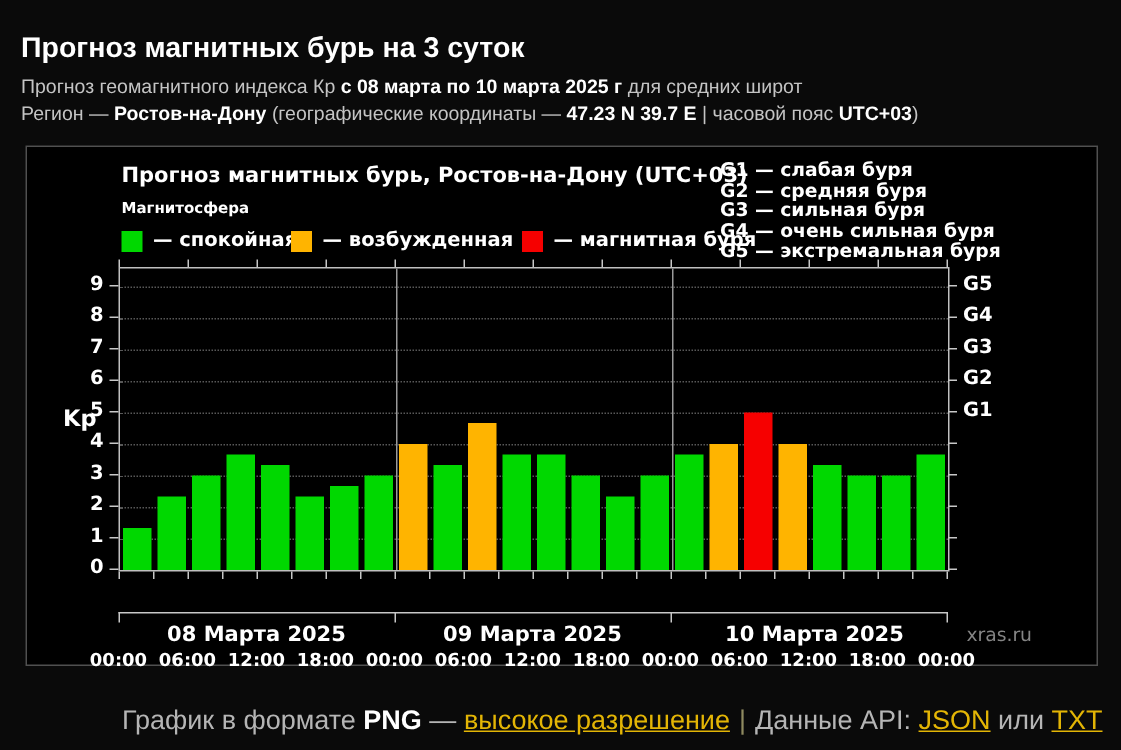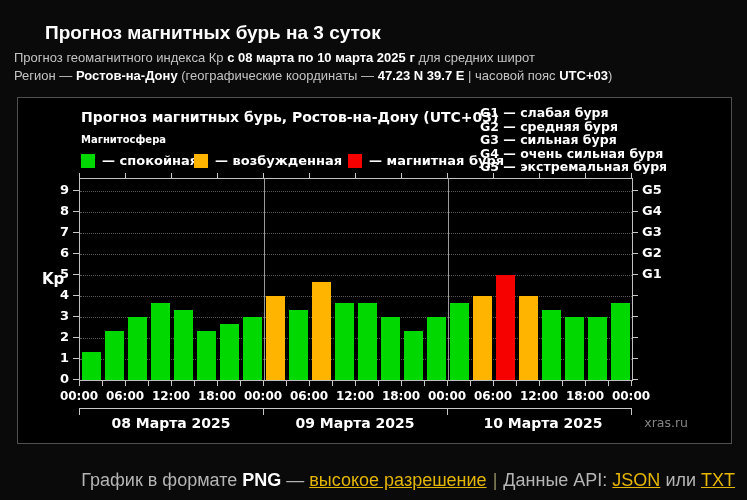"Прогноз магнитных бурь на 3" #page-title { margin-left: 31px -> none }
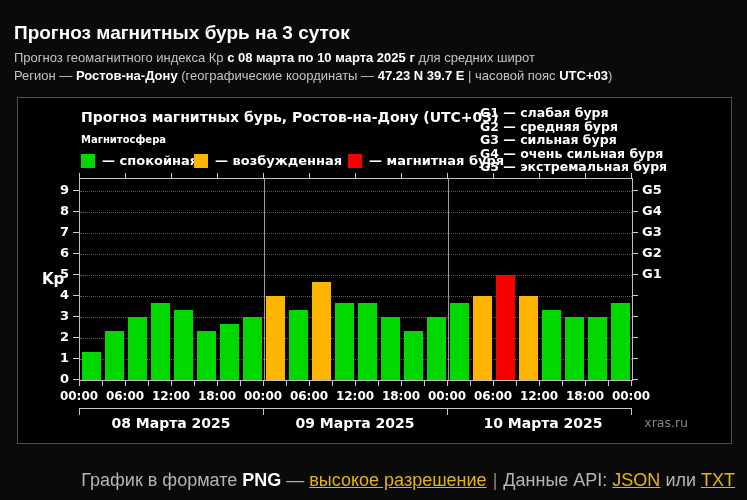"00:00" .tlab { margin-top: none -> 44px }
